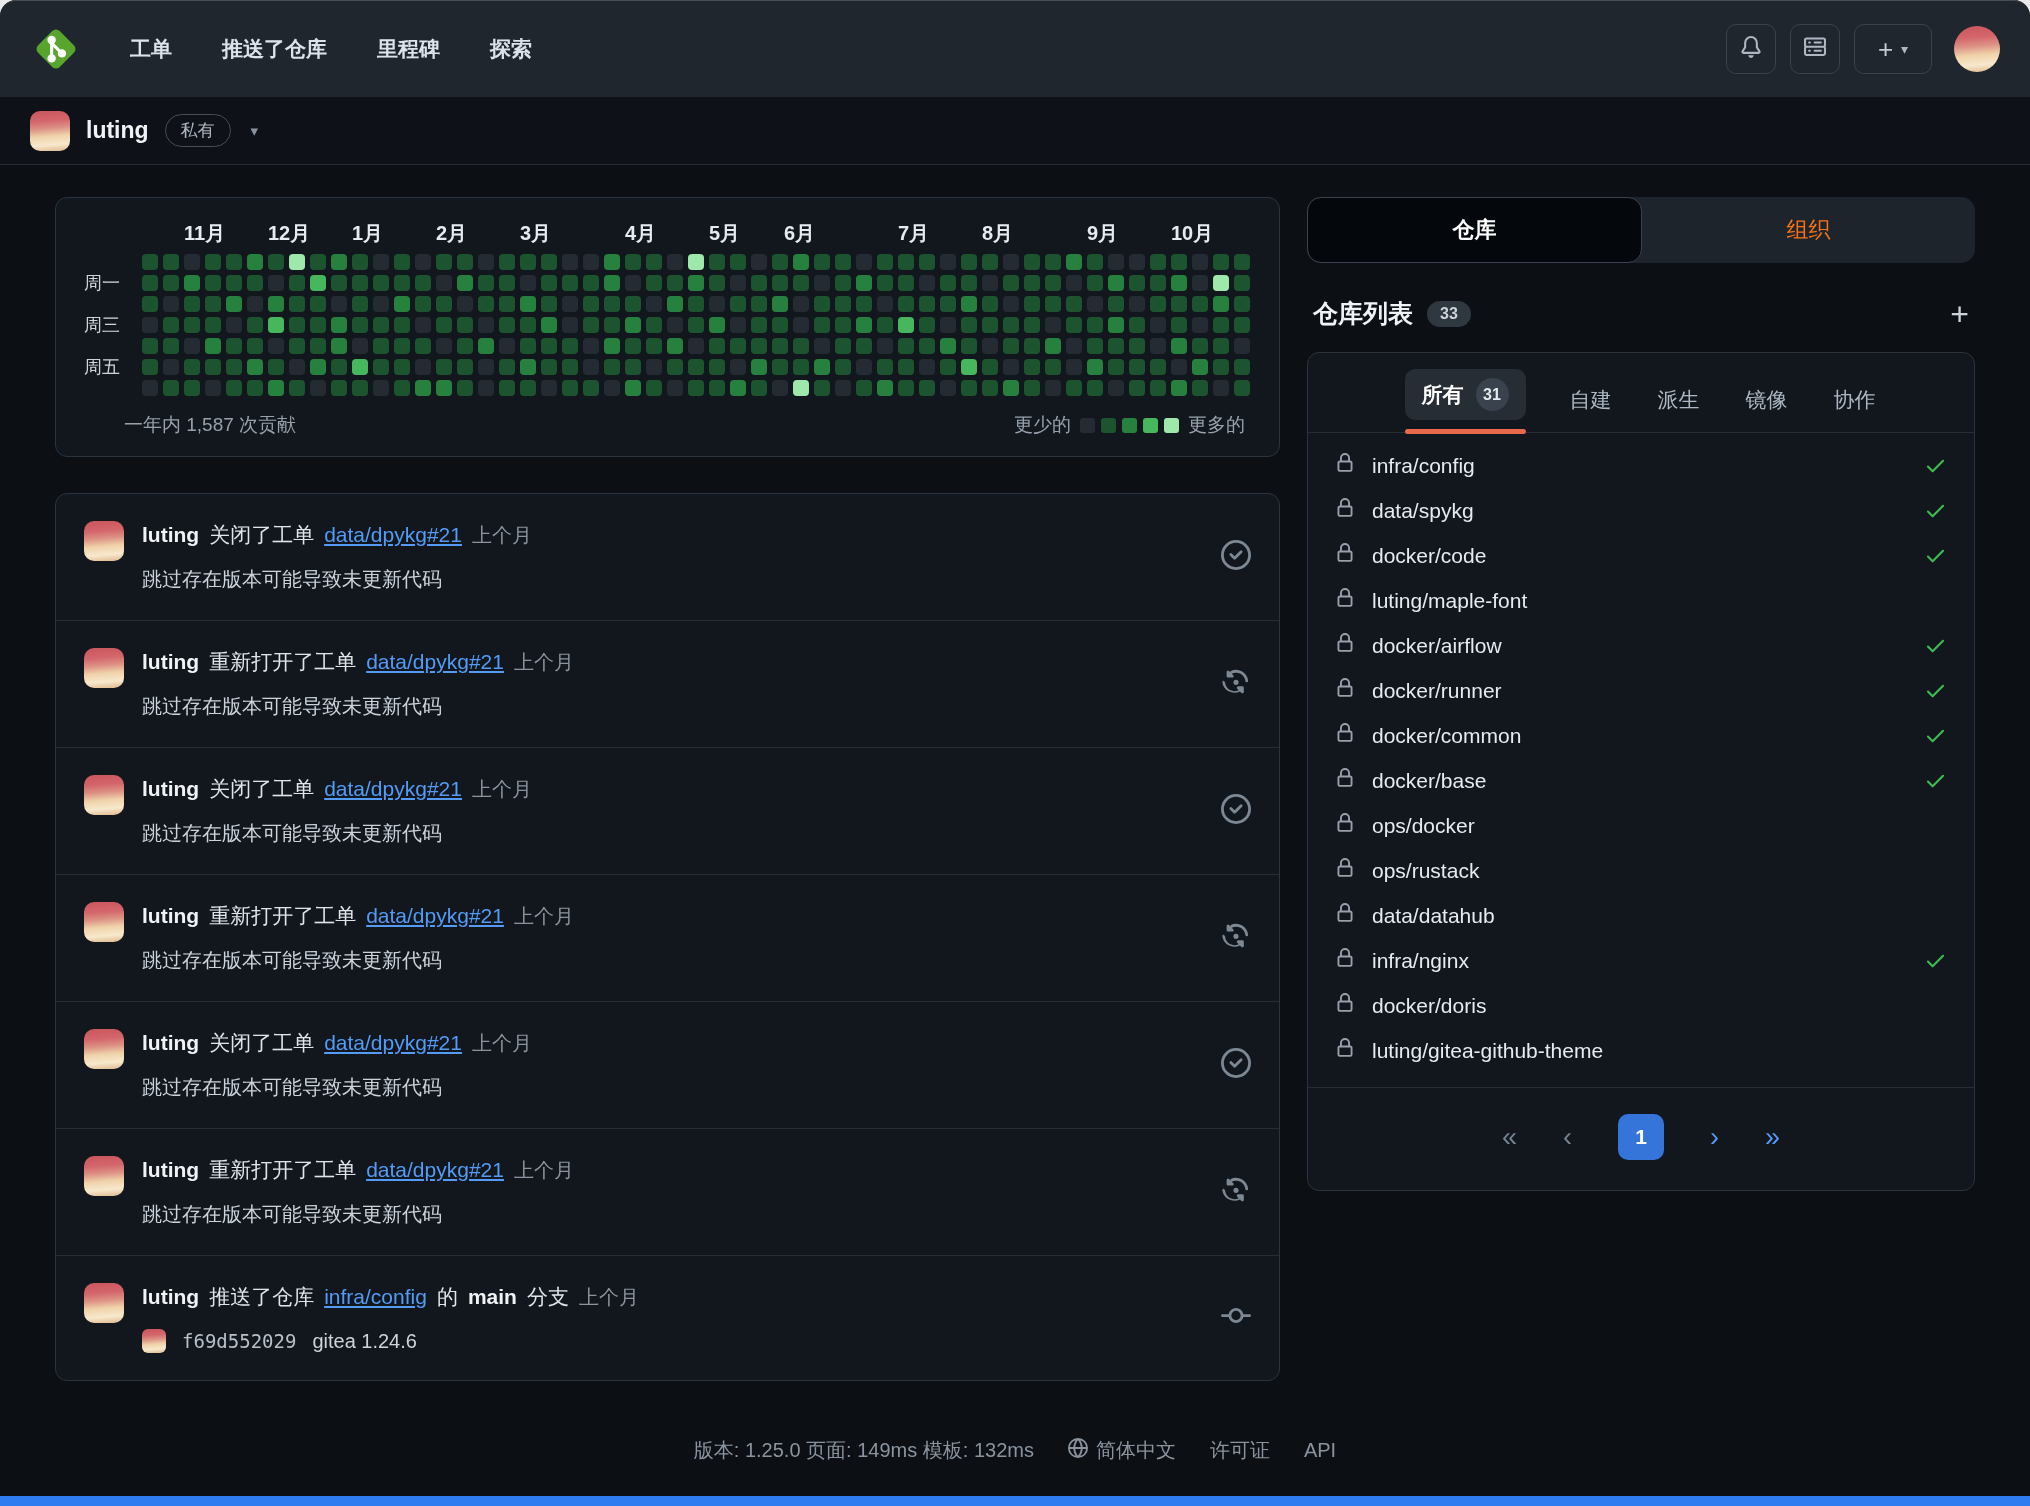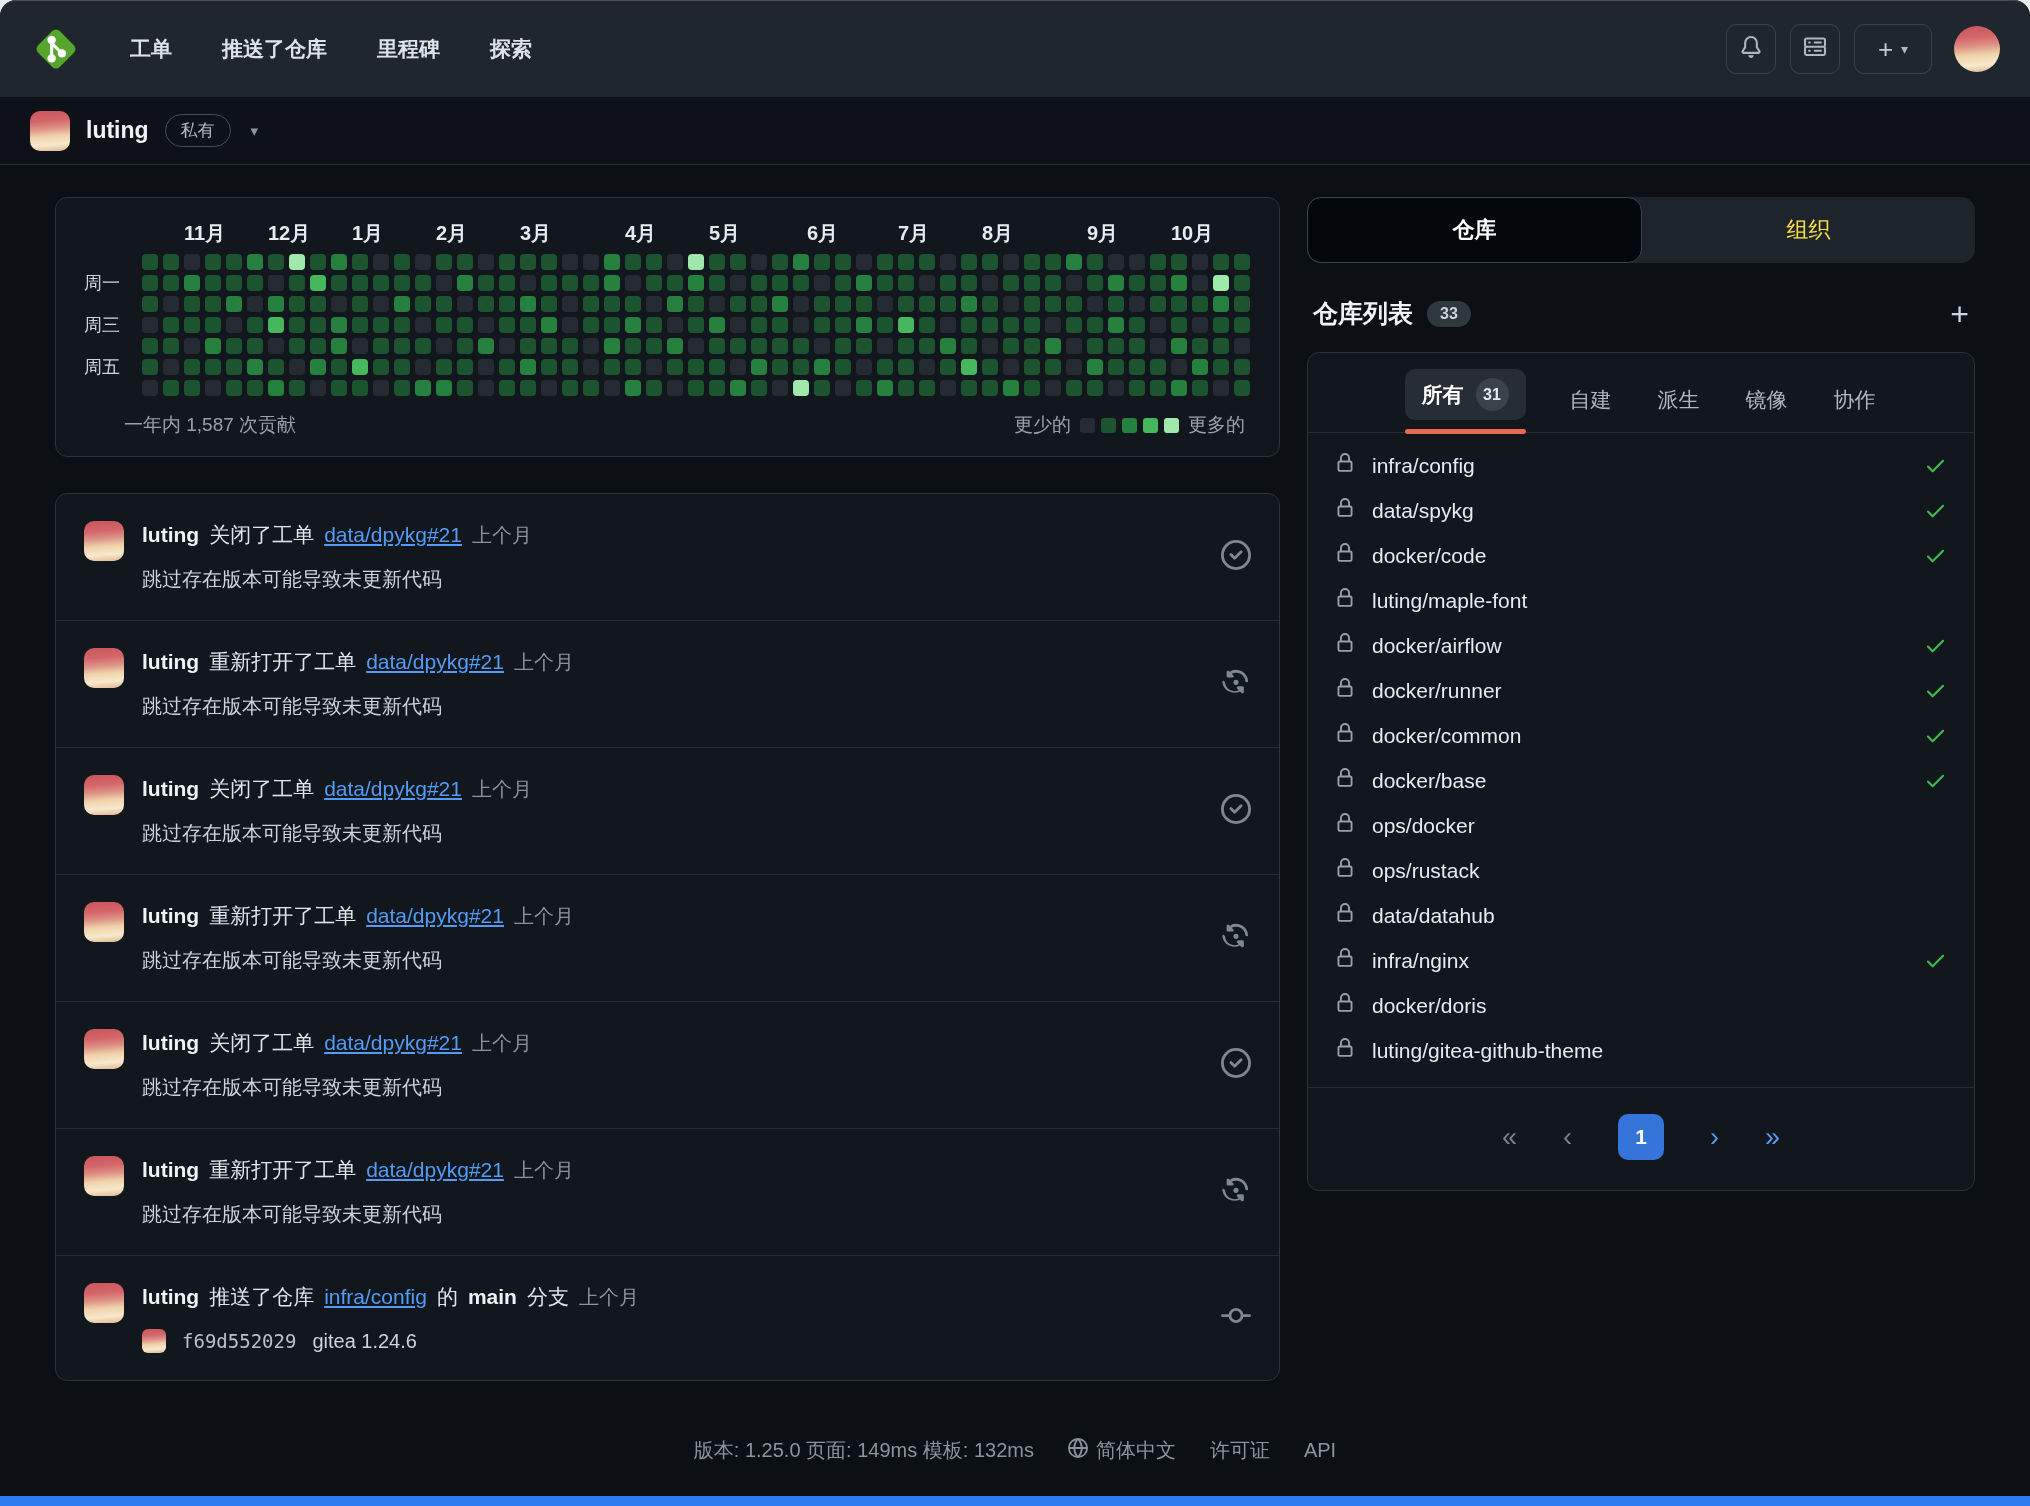"6月" span.hm-month { left: 665px -> 642px }
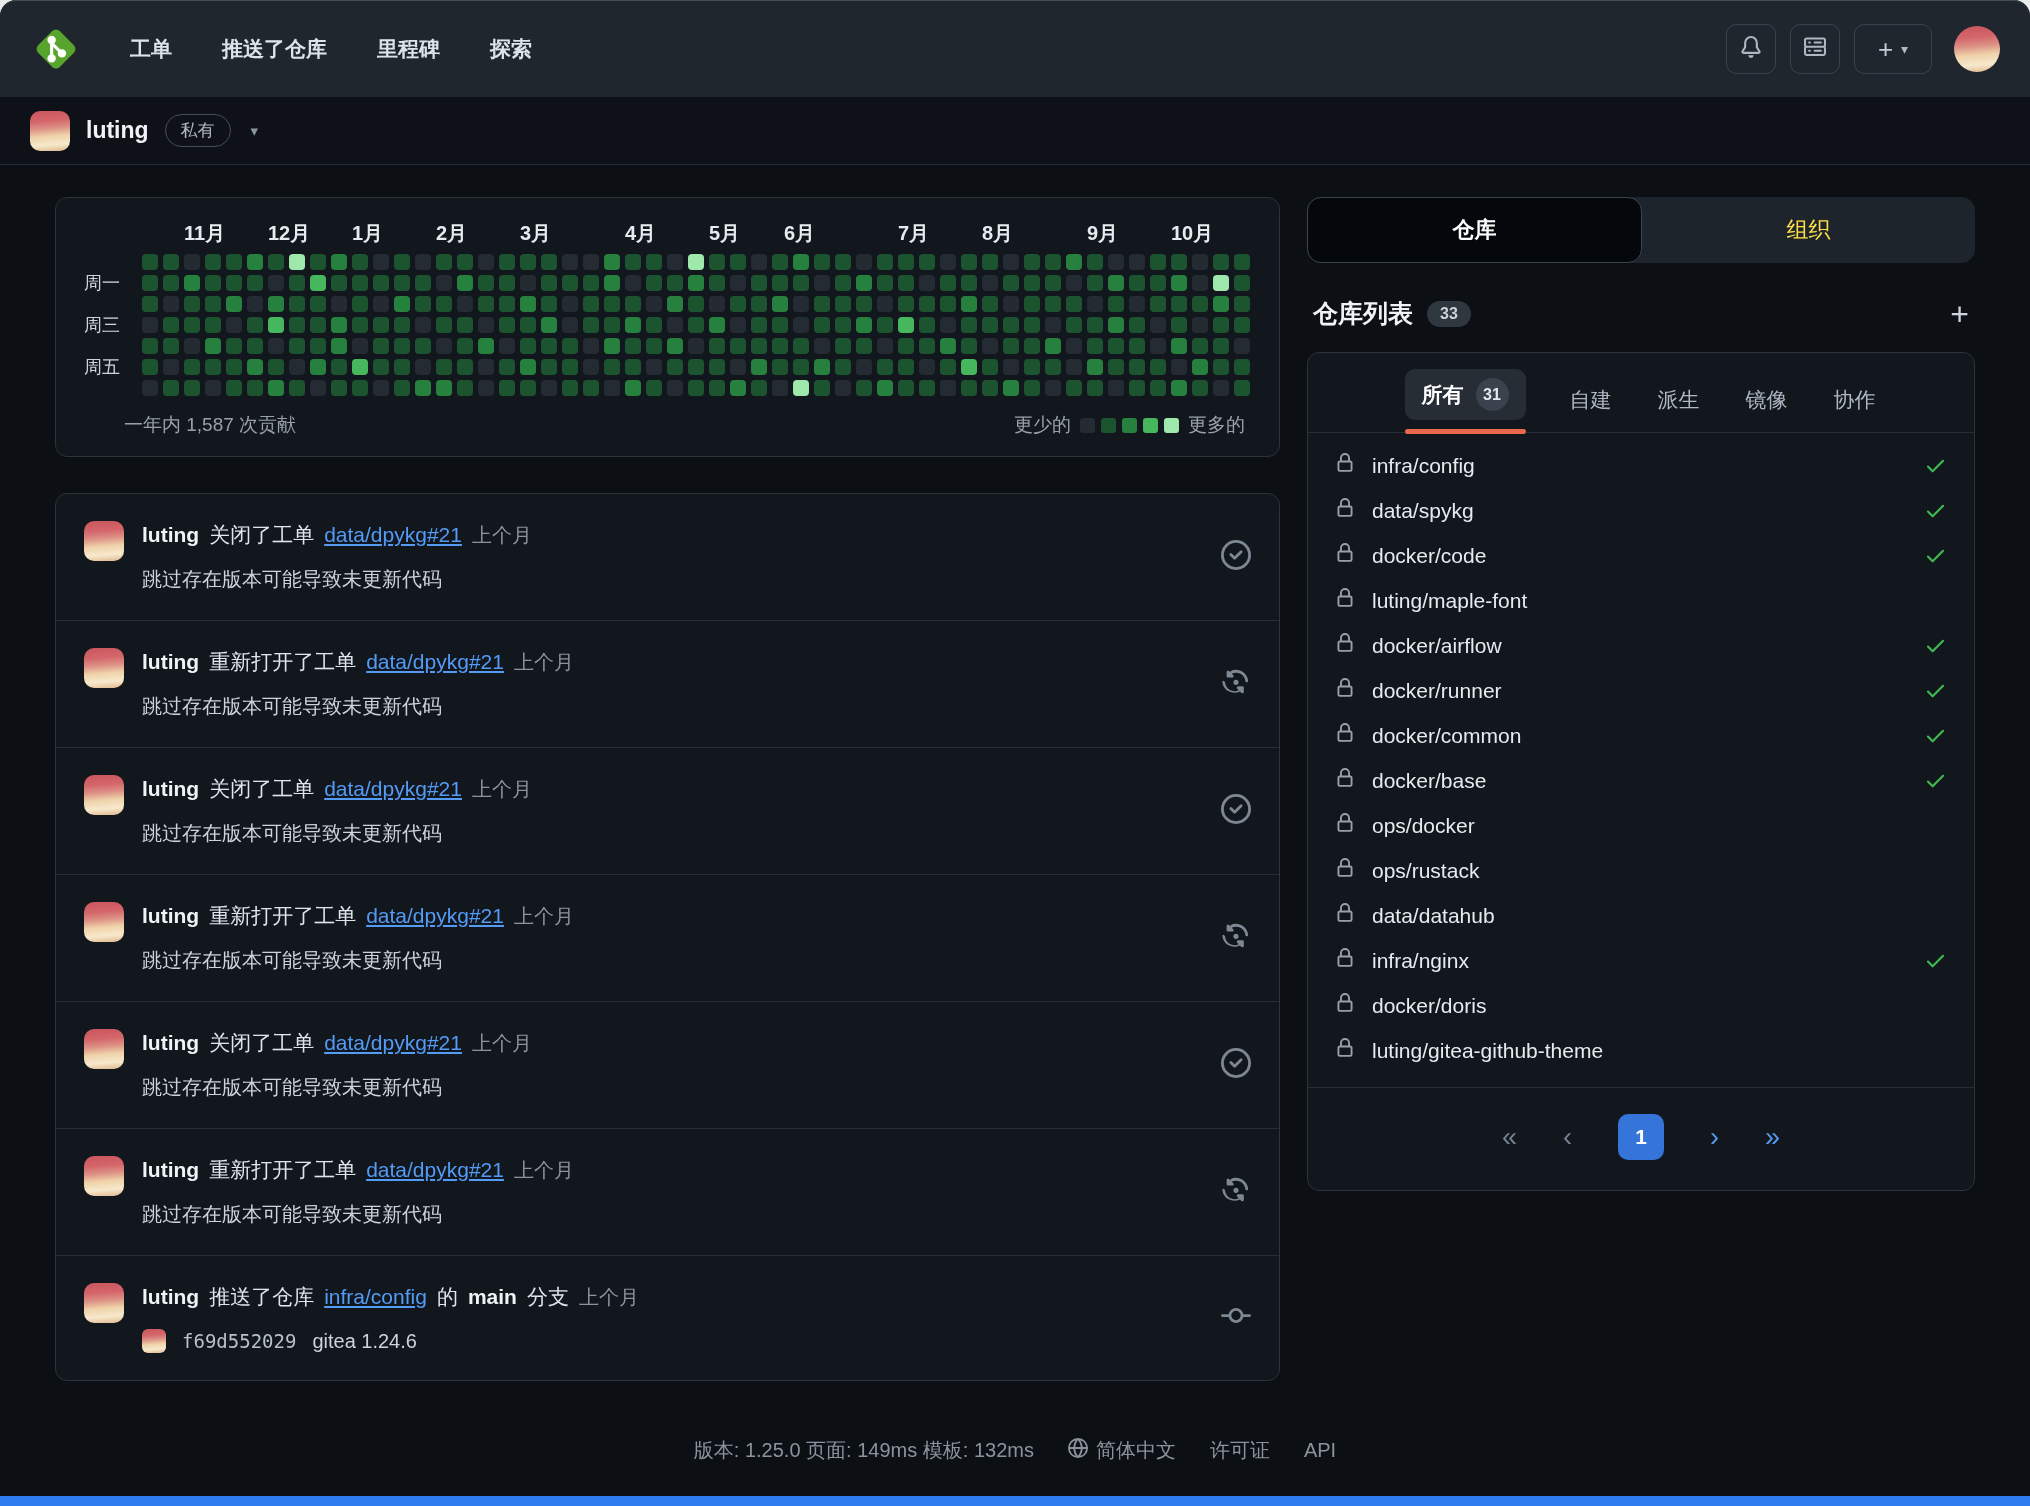"组织" .seg-tab { color: #fde047 -> #f97316 }
